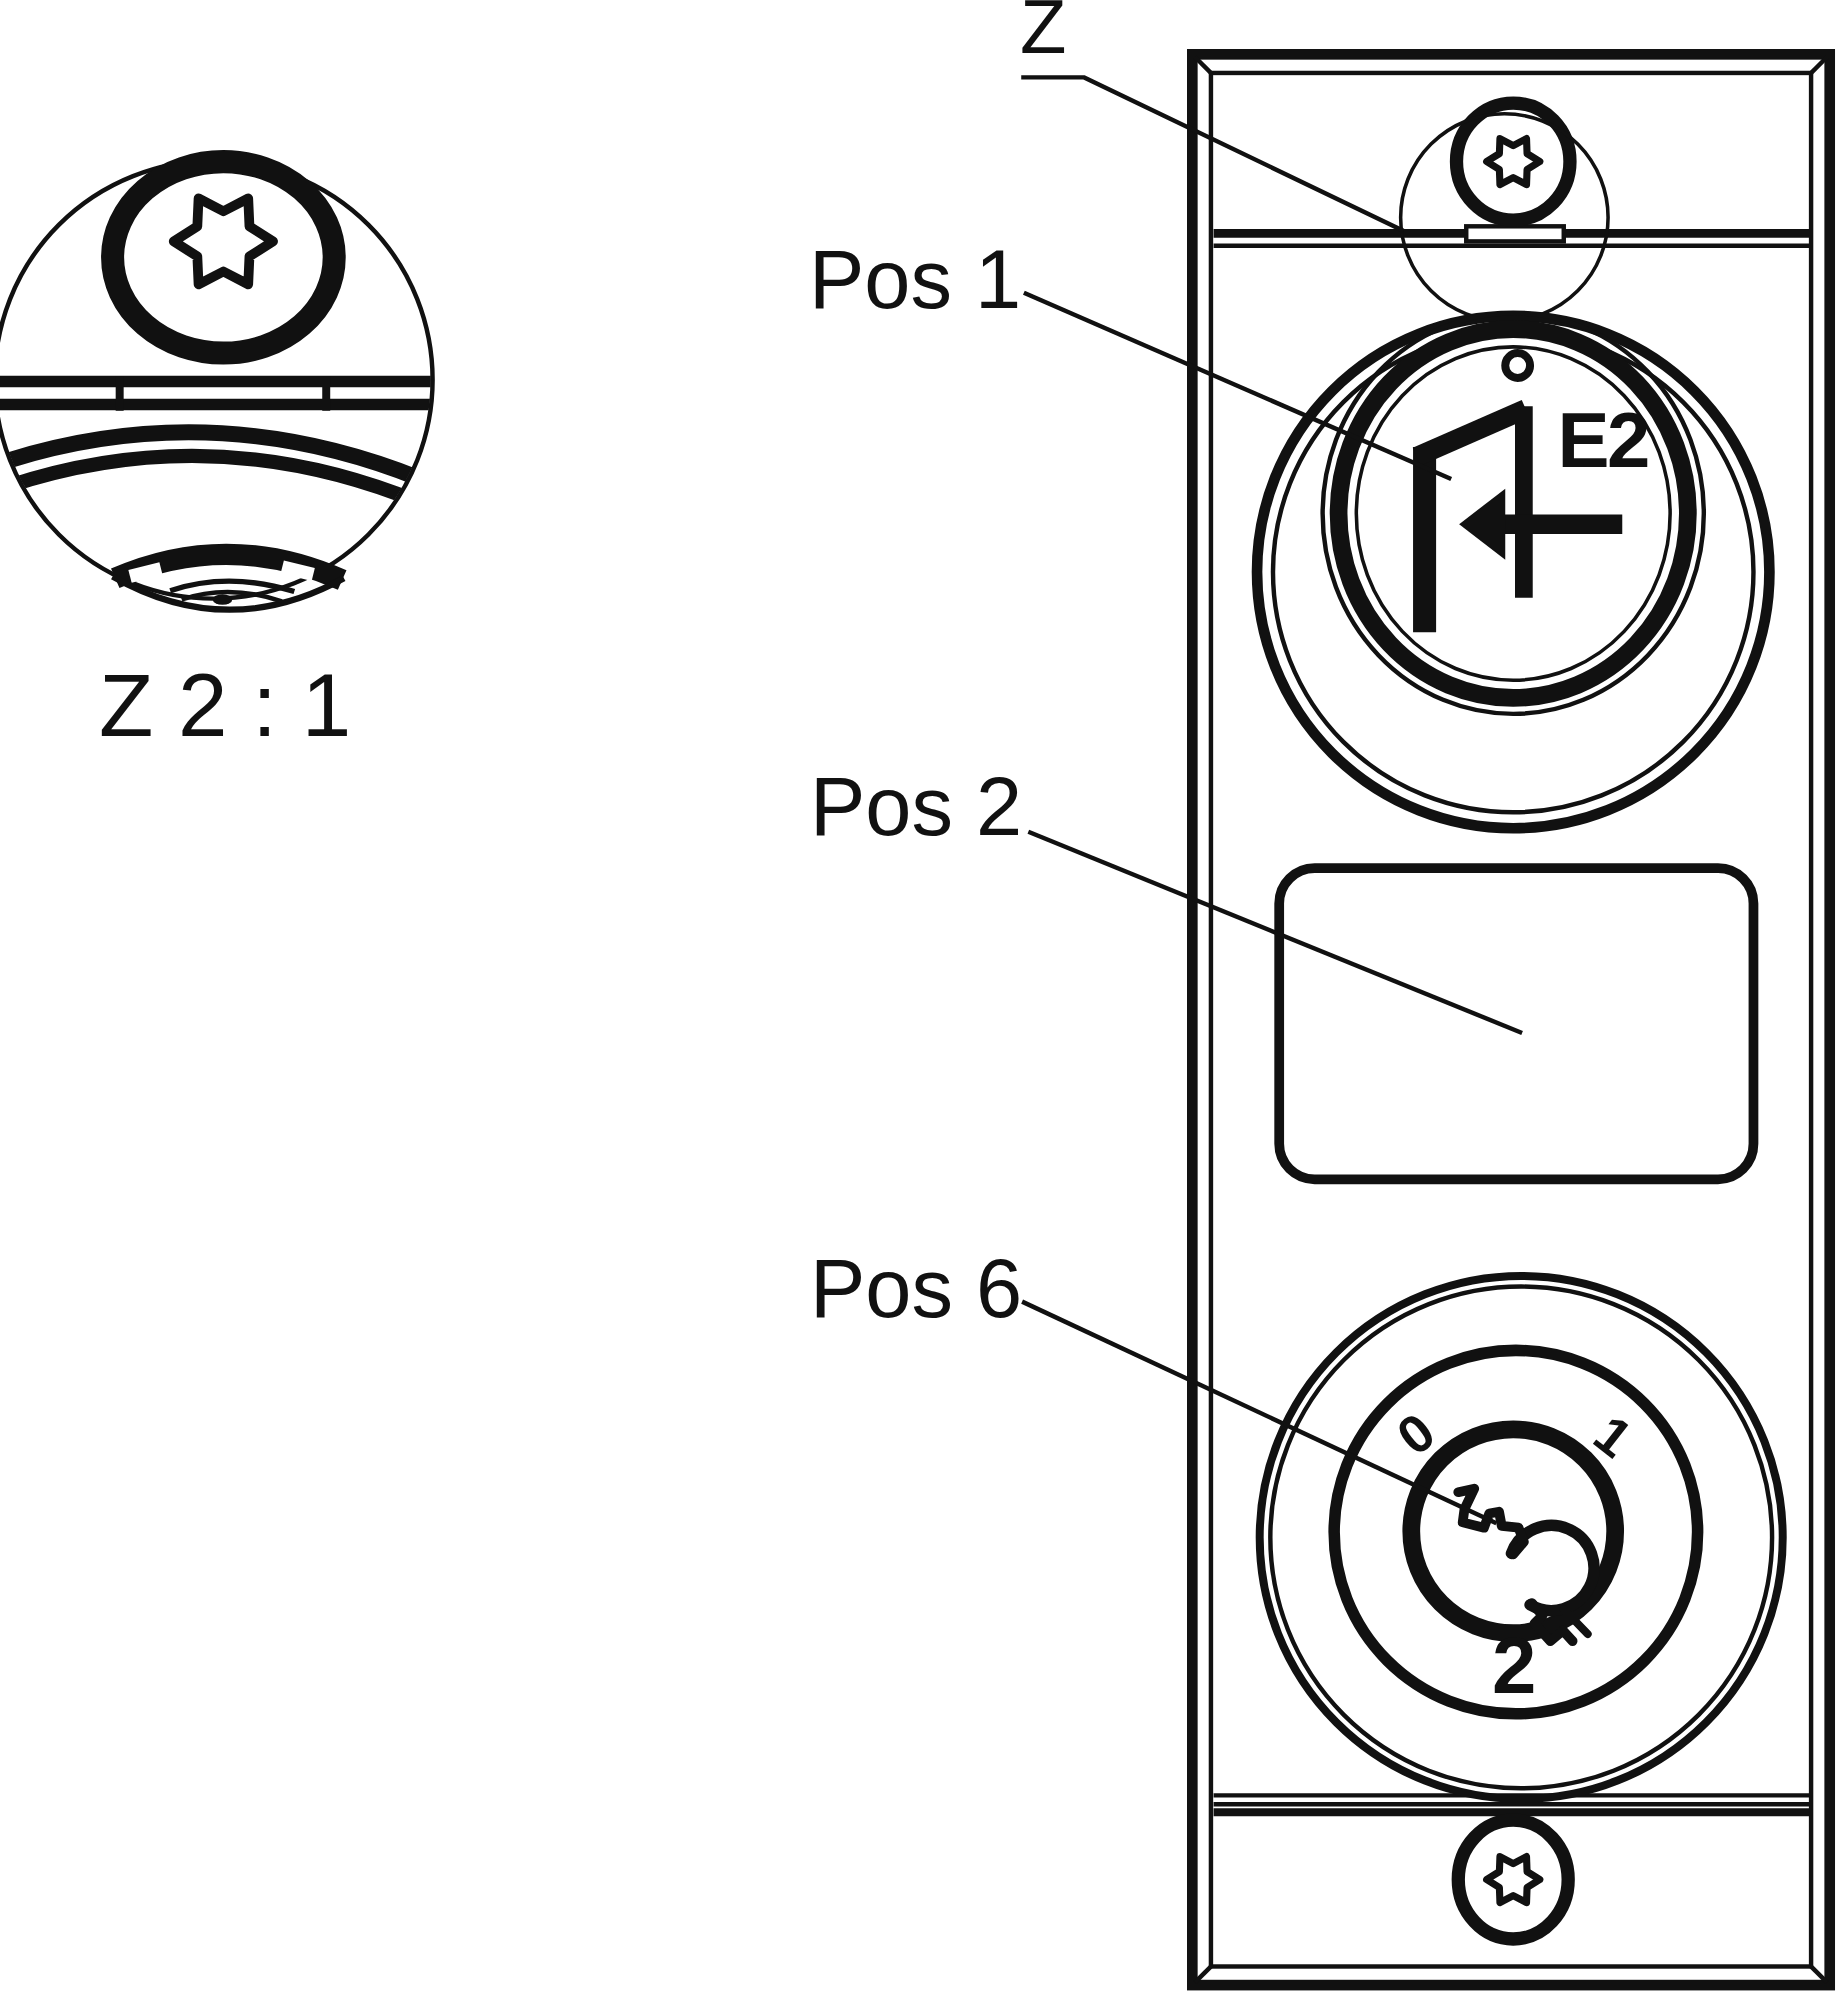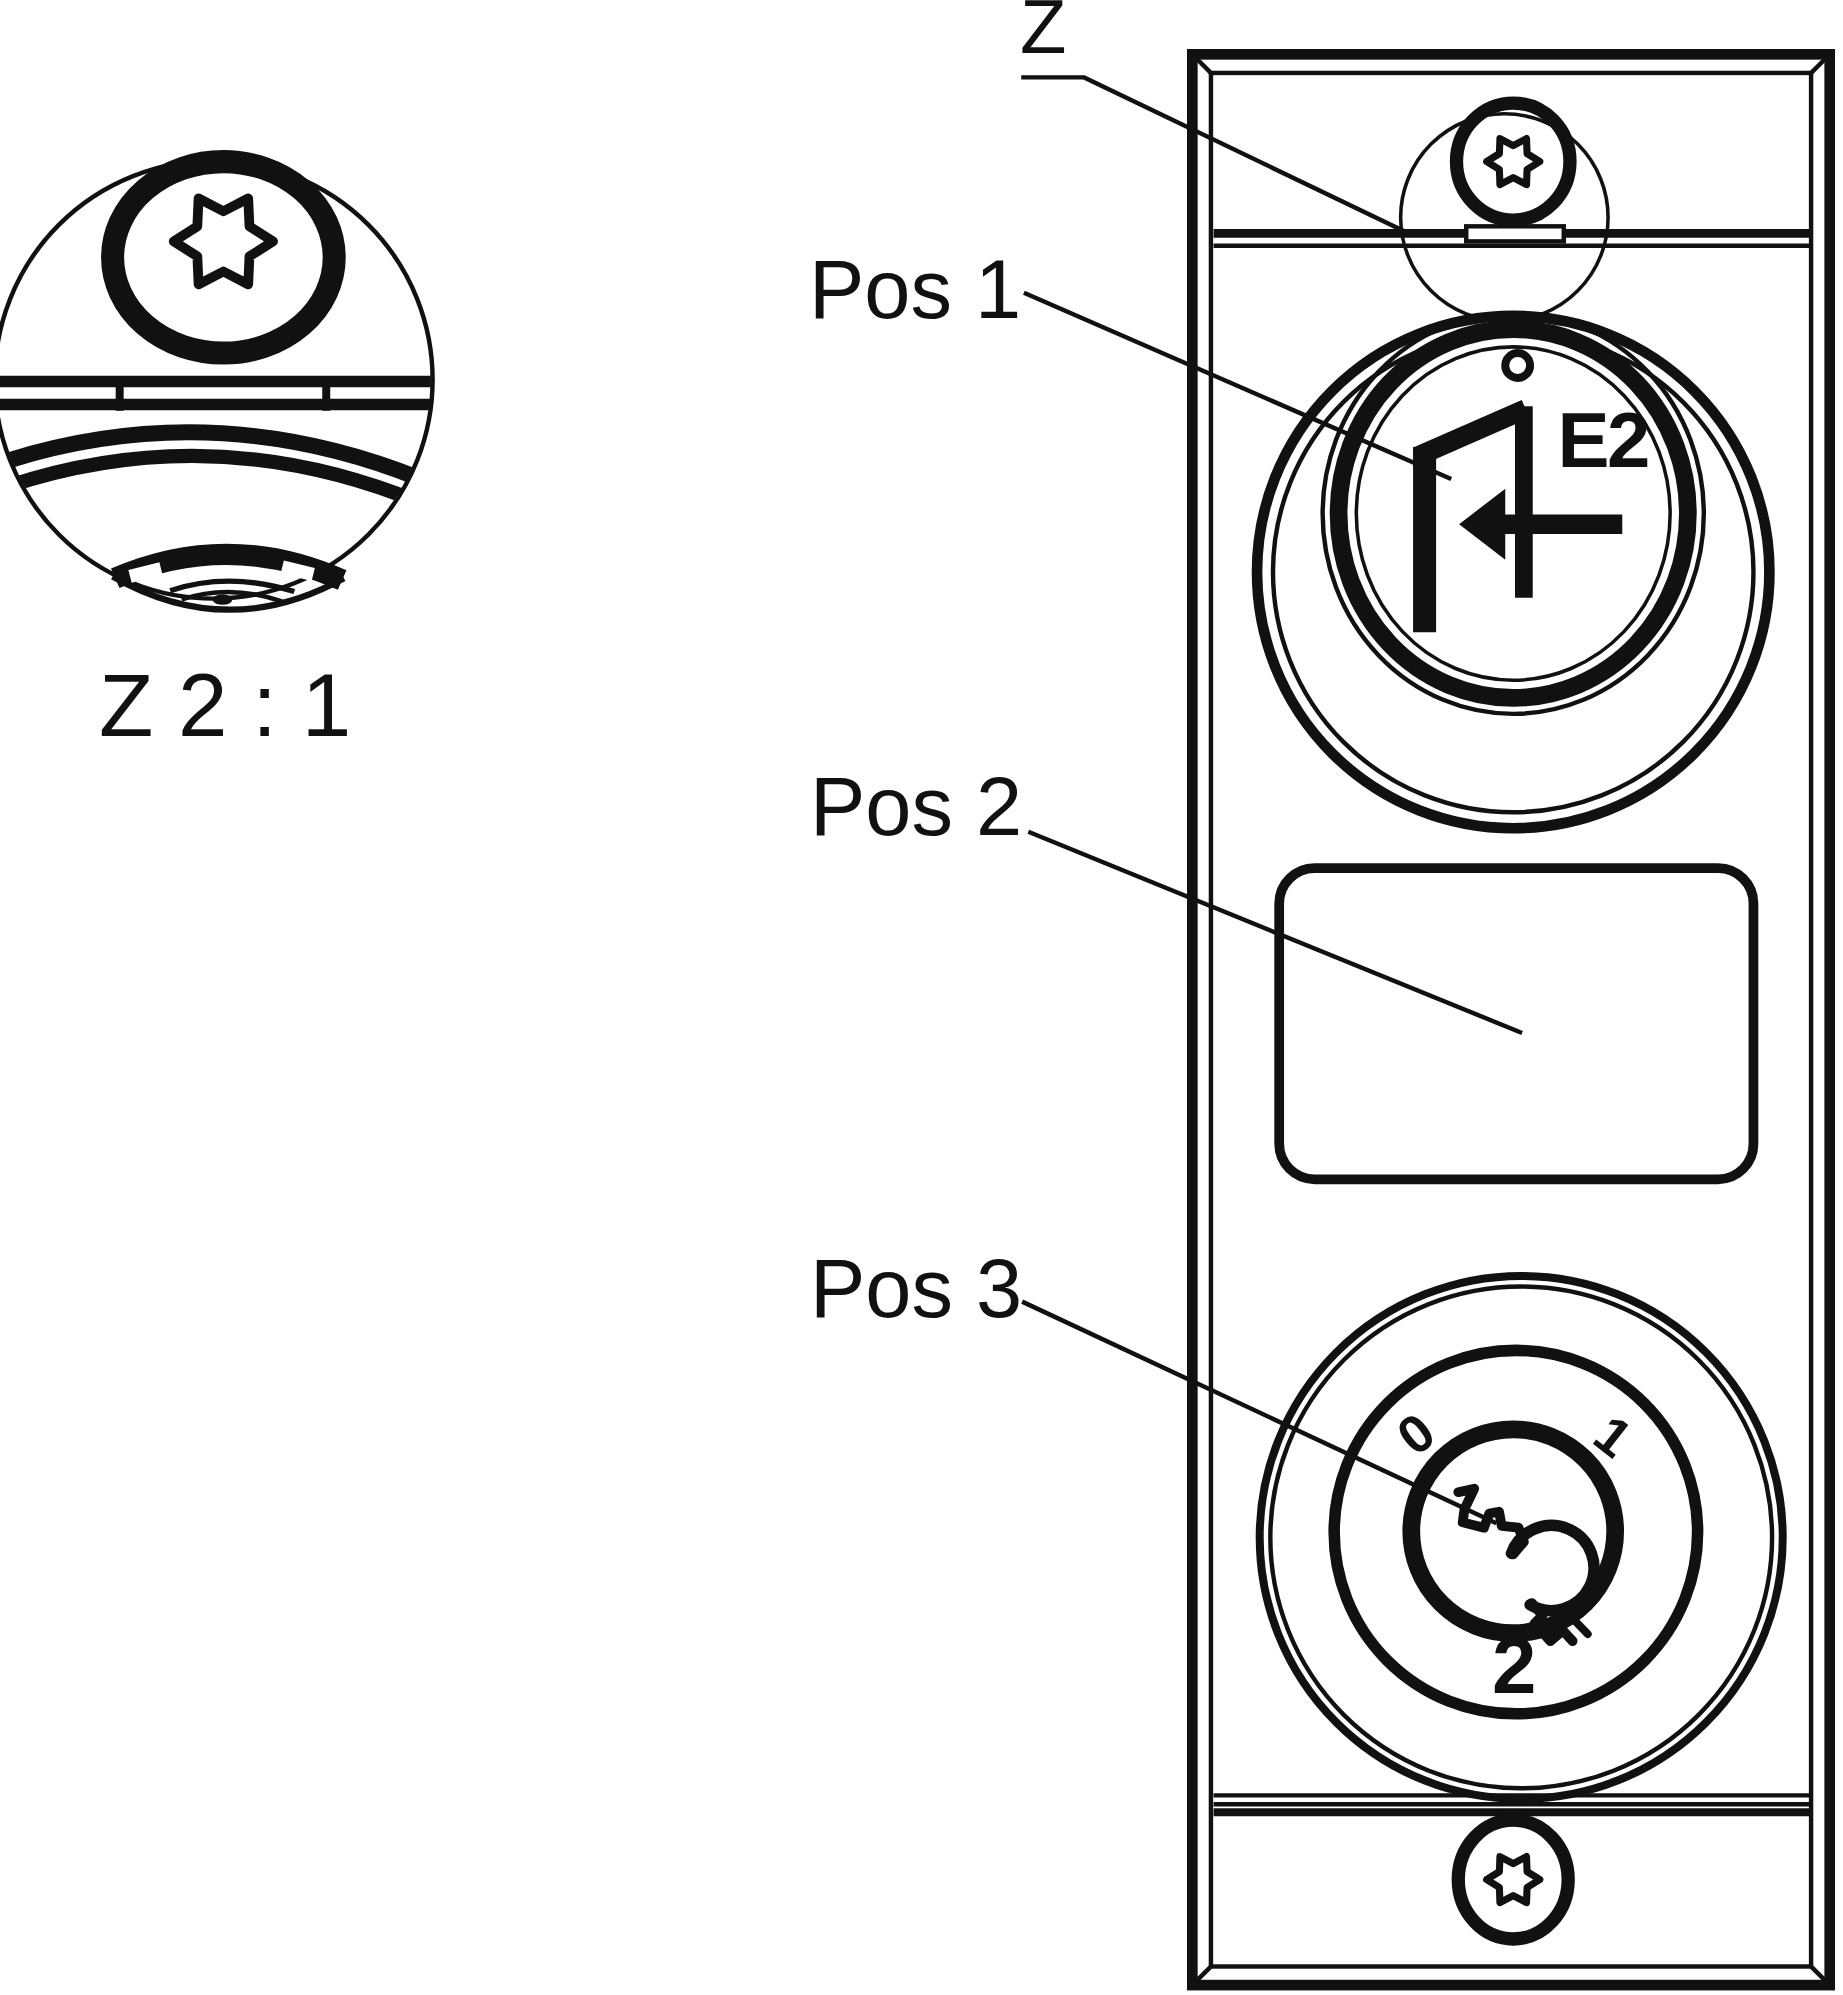"Pos 1" .label-pos1 { margin-top: 10px -> none }
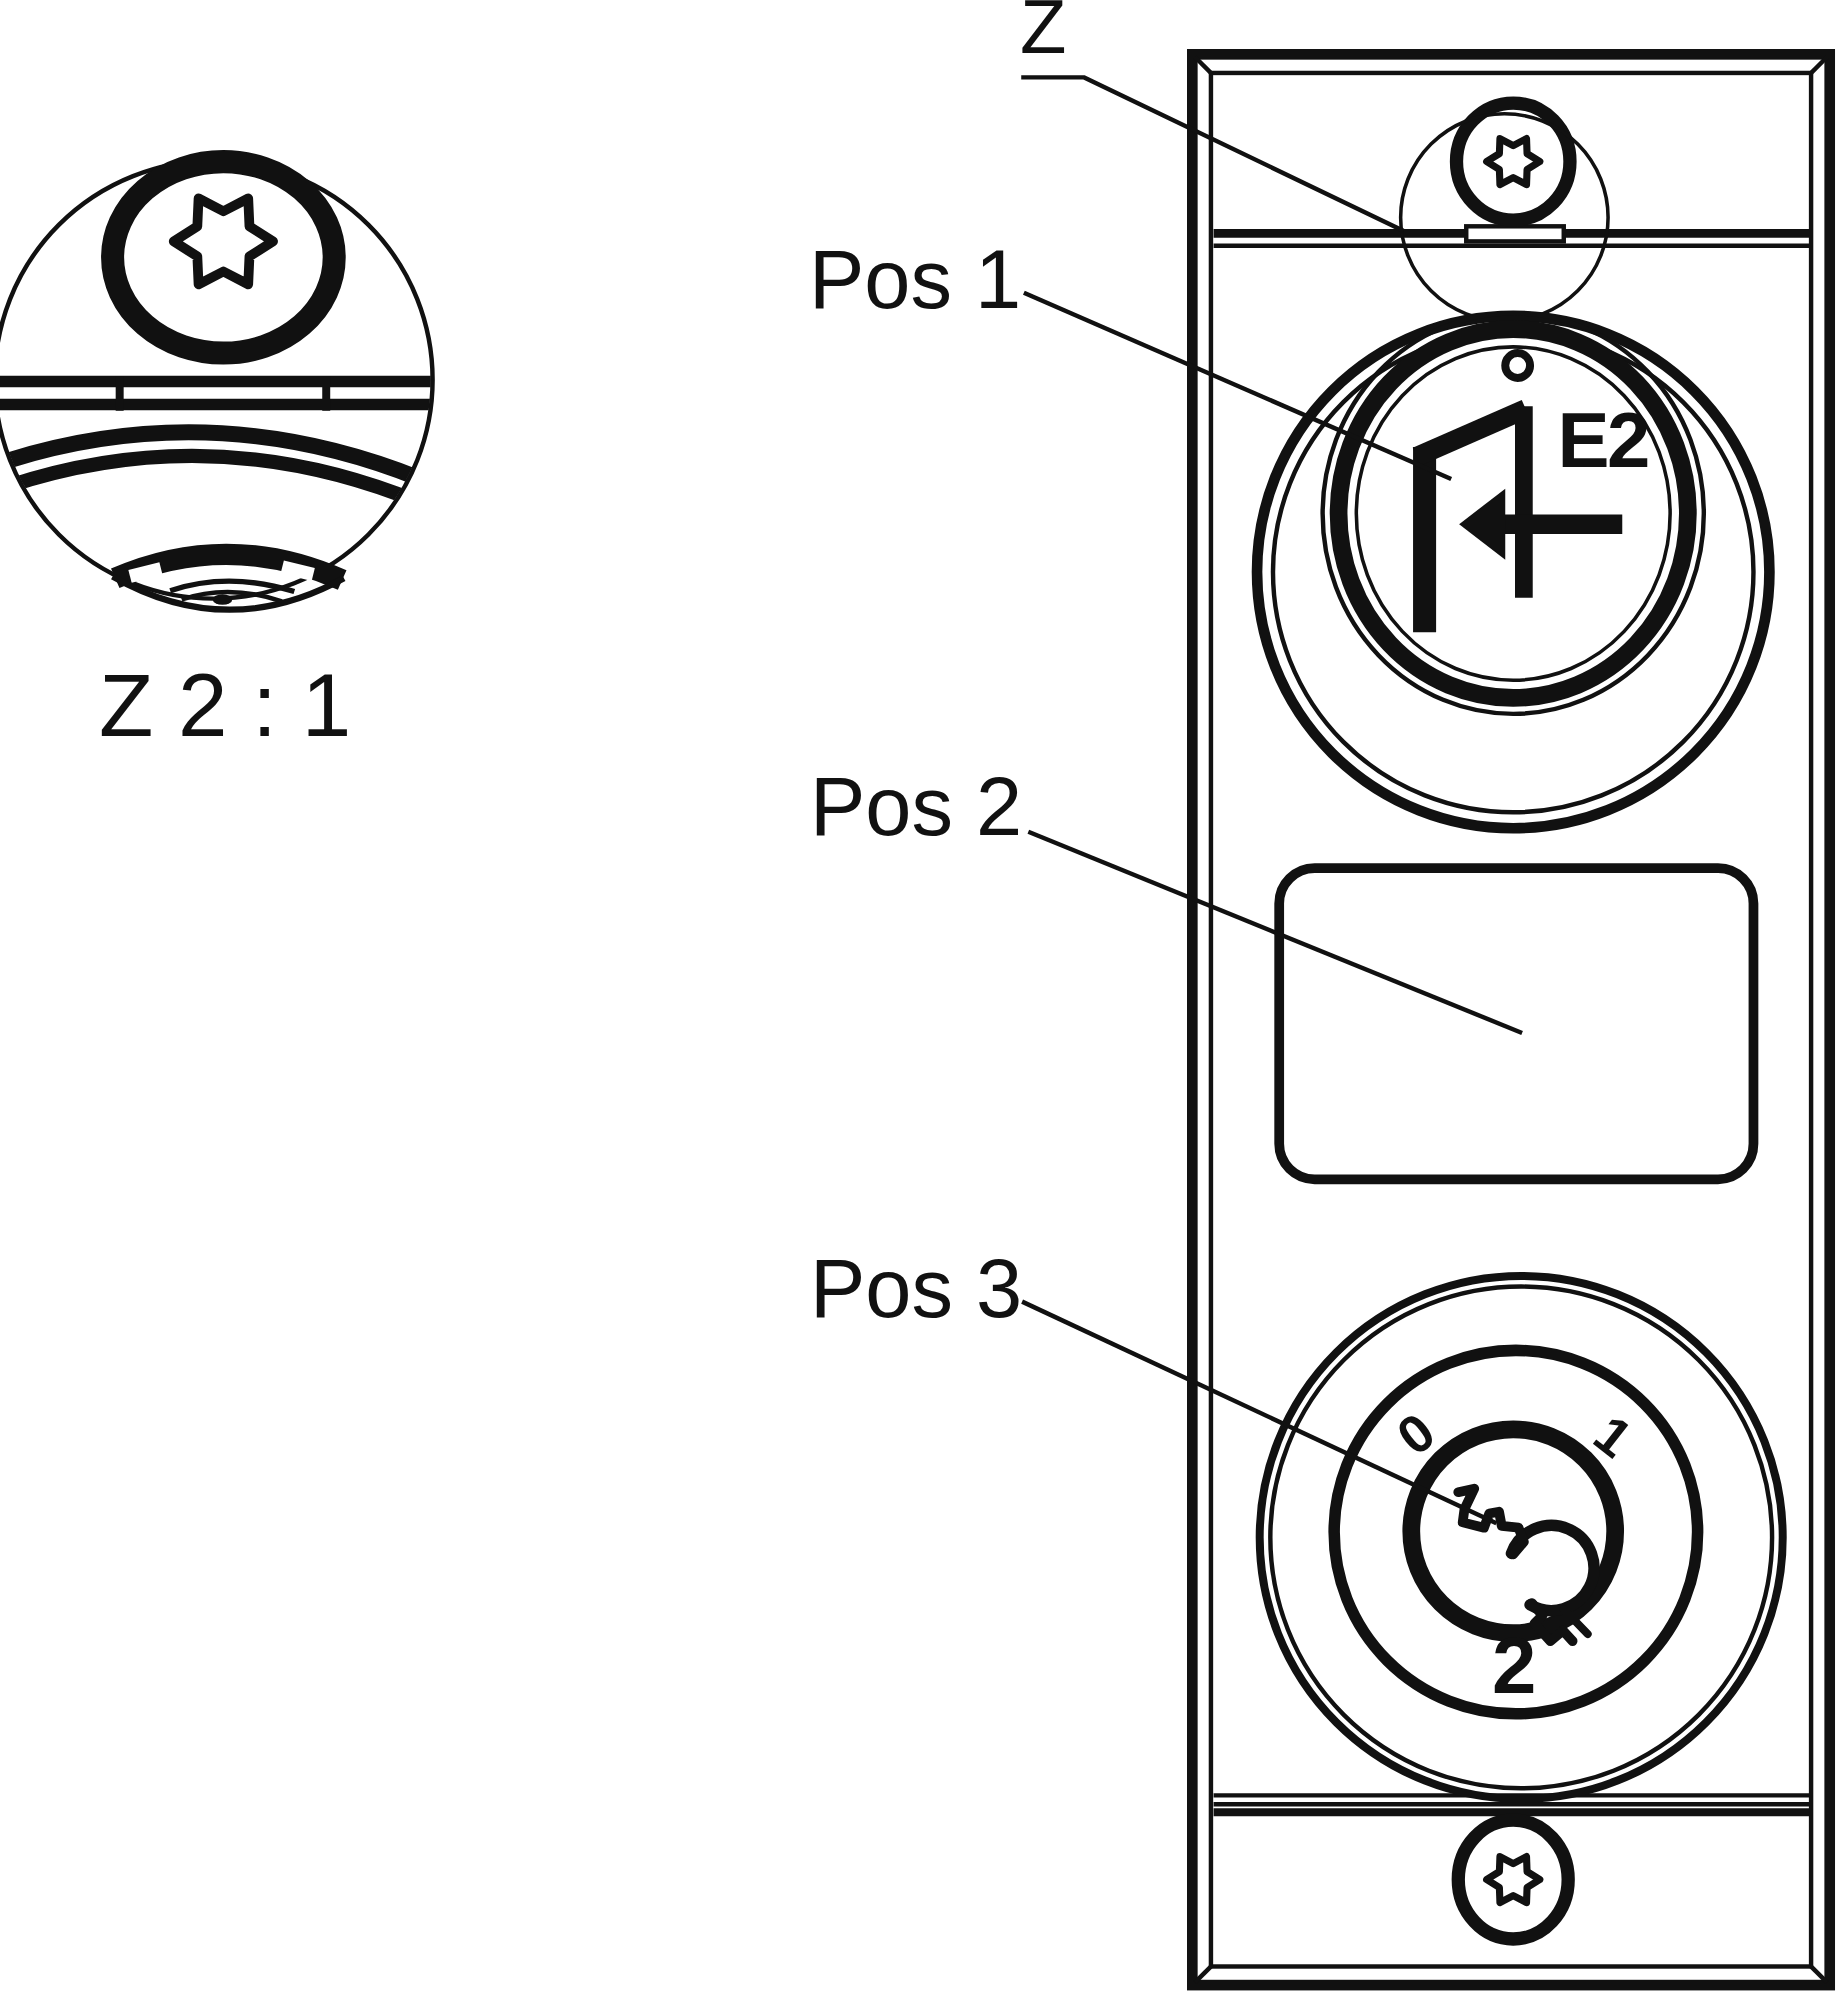"Pos 3" div.label { text: 3 -> 6 }
